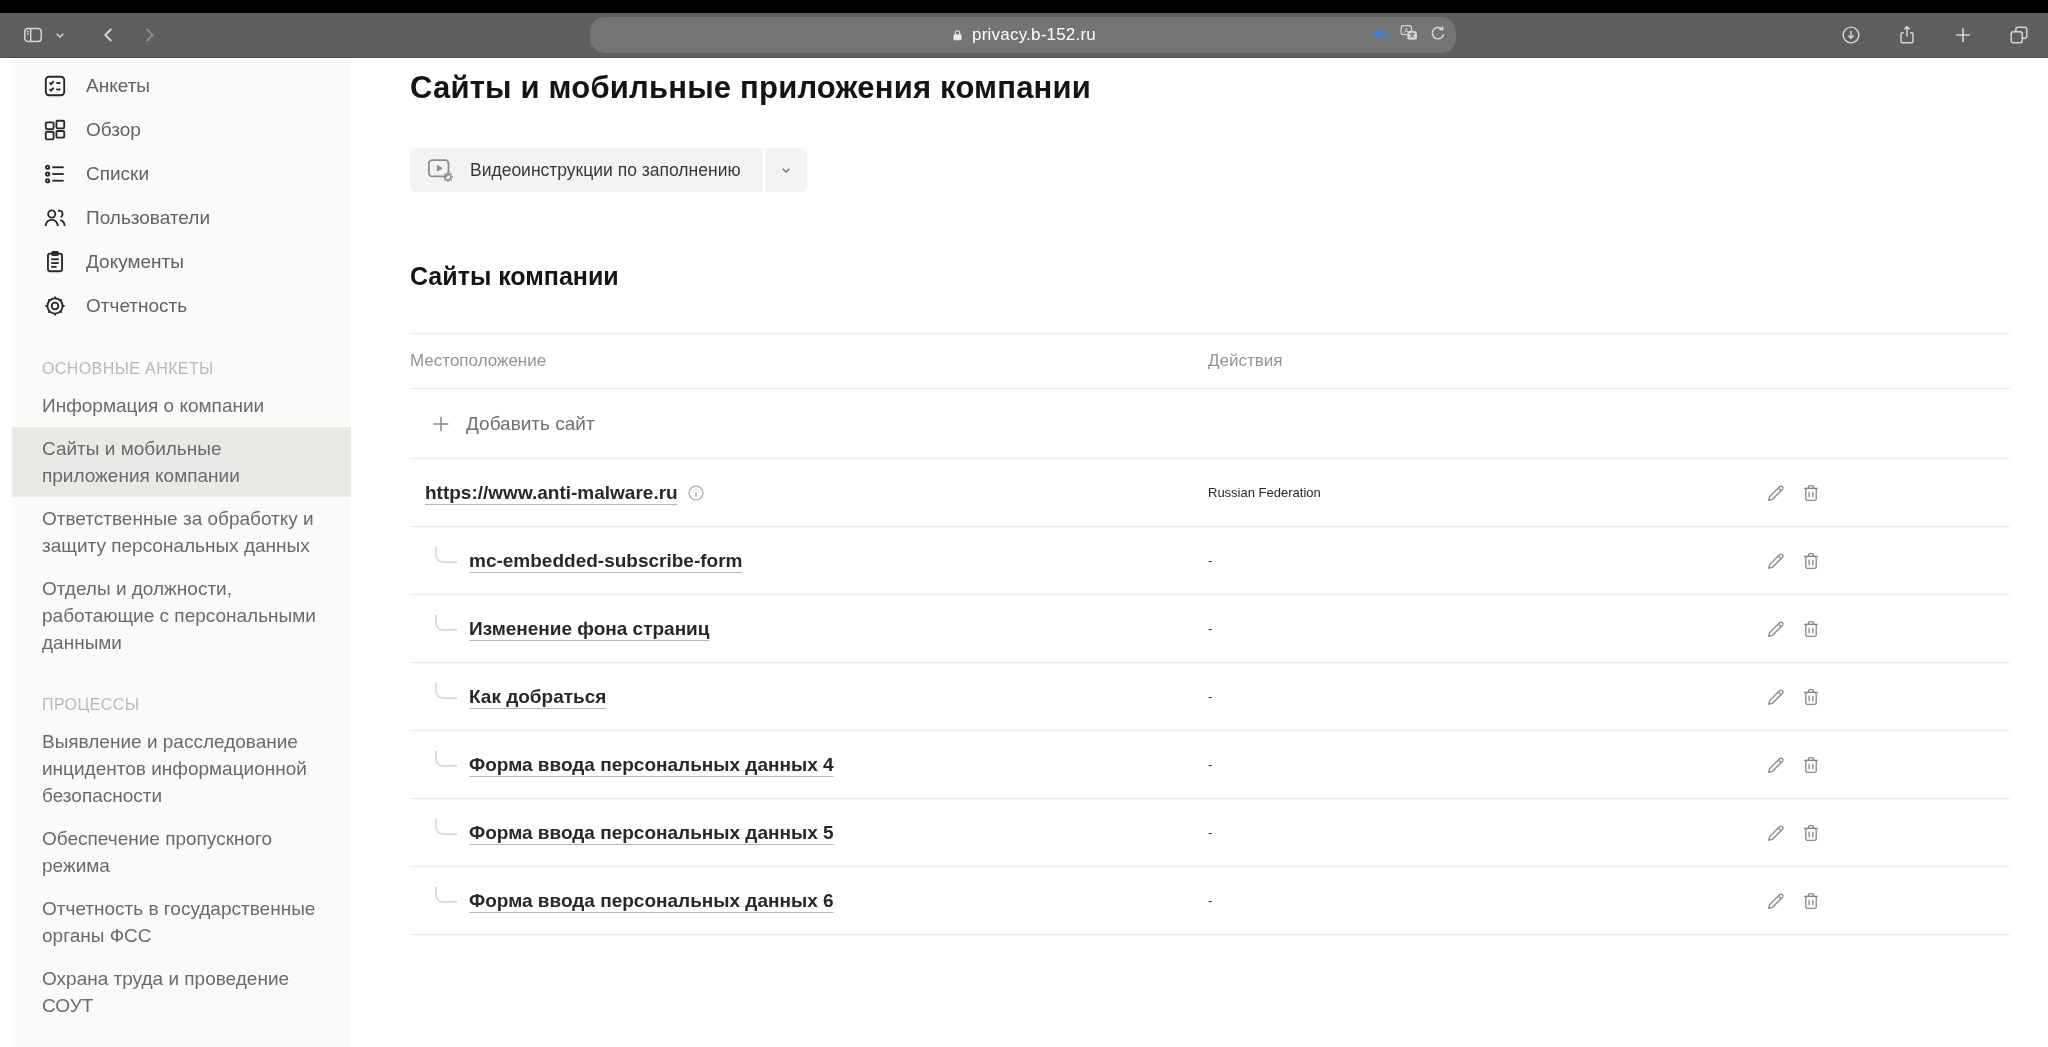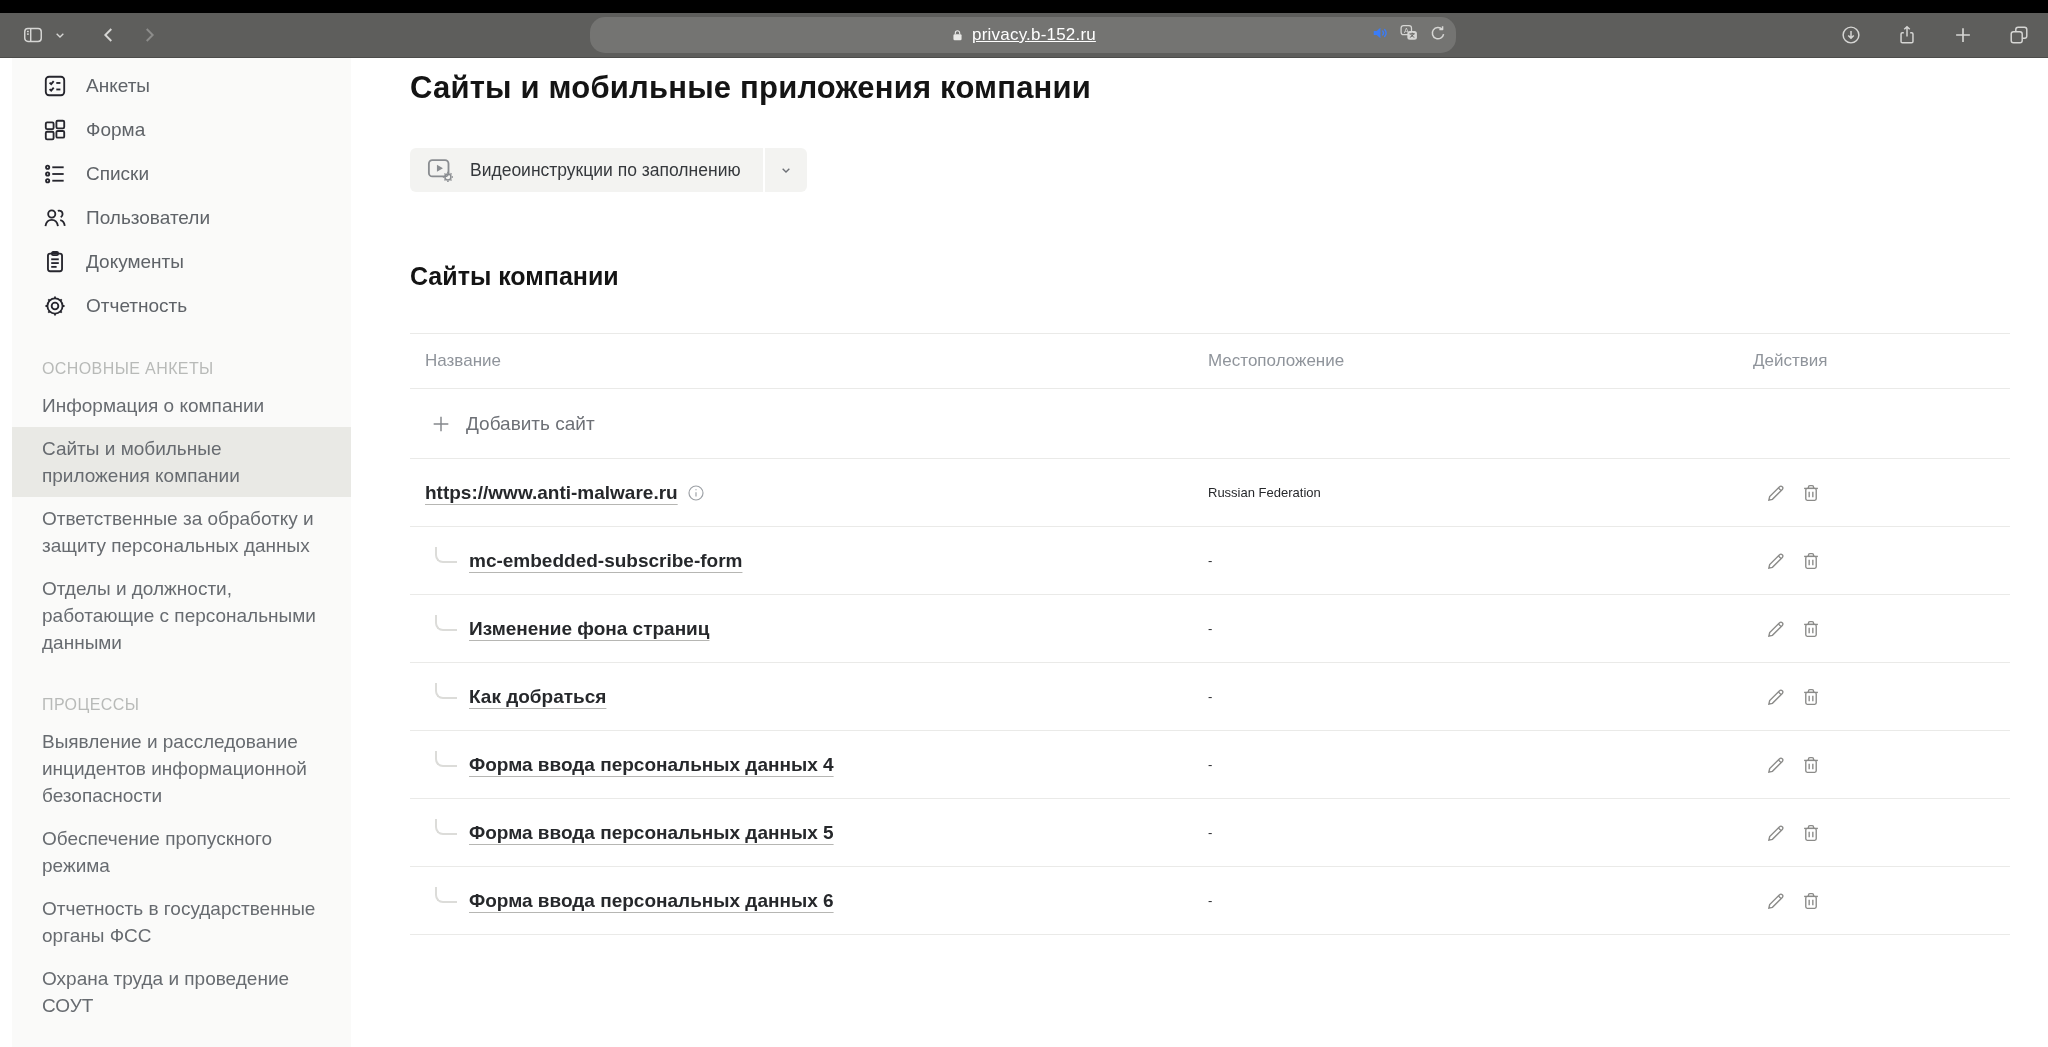"privacy.b-152.ru" .addr { text-decoration: underline -> none }
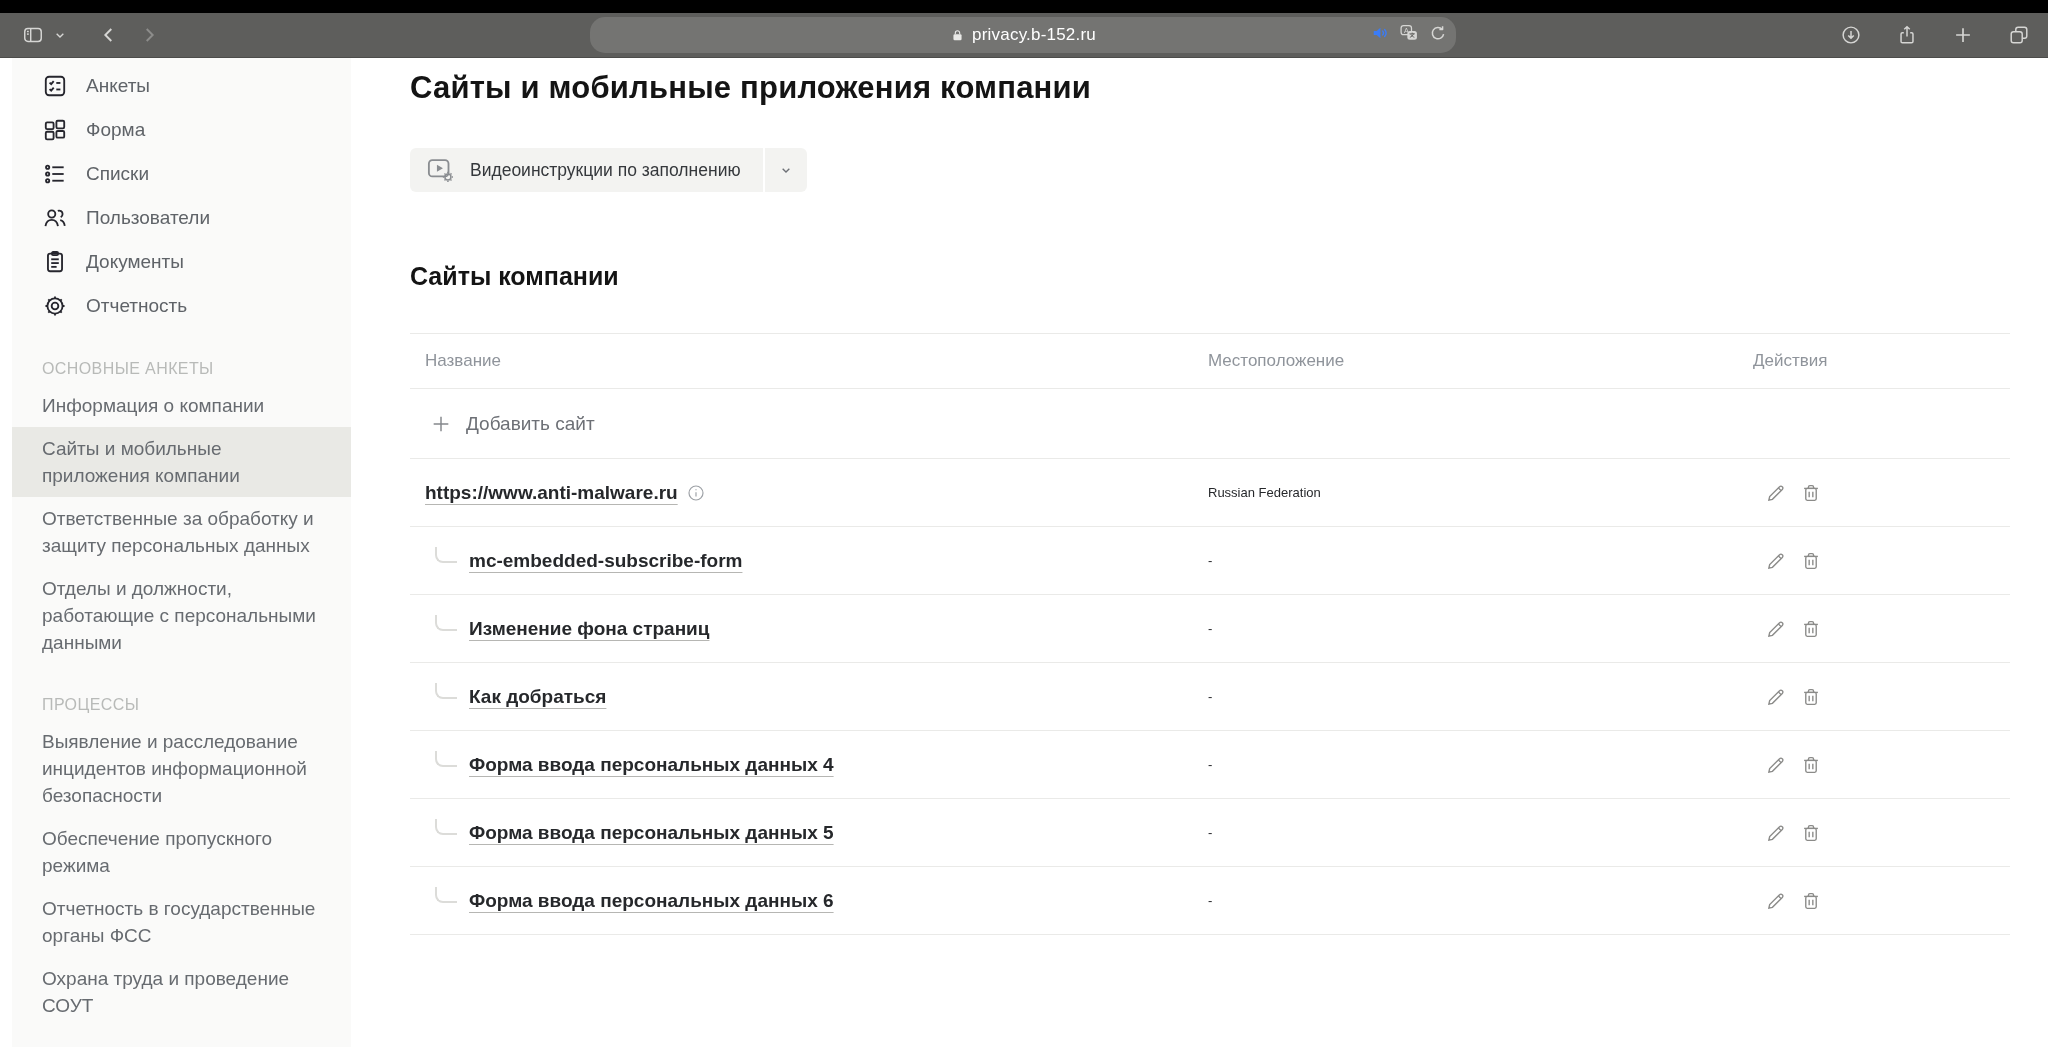"Форма" span.nav-label { text: Форма -> Обзор }
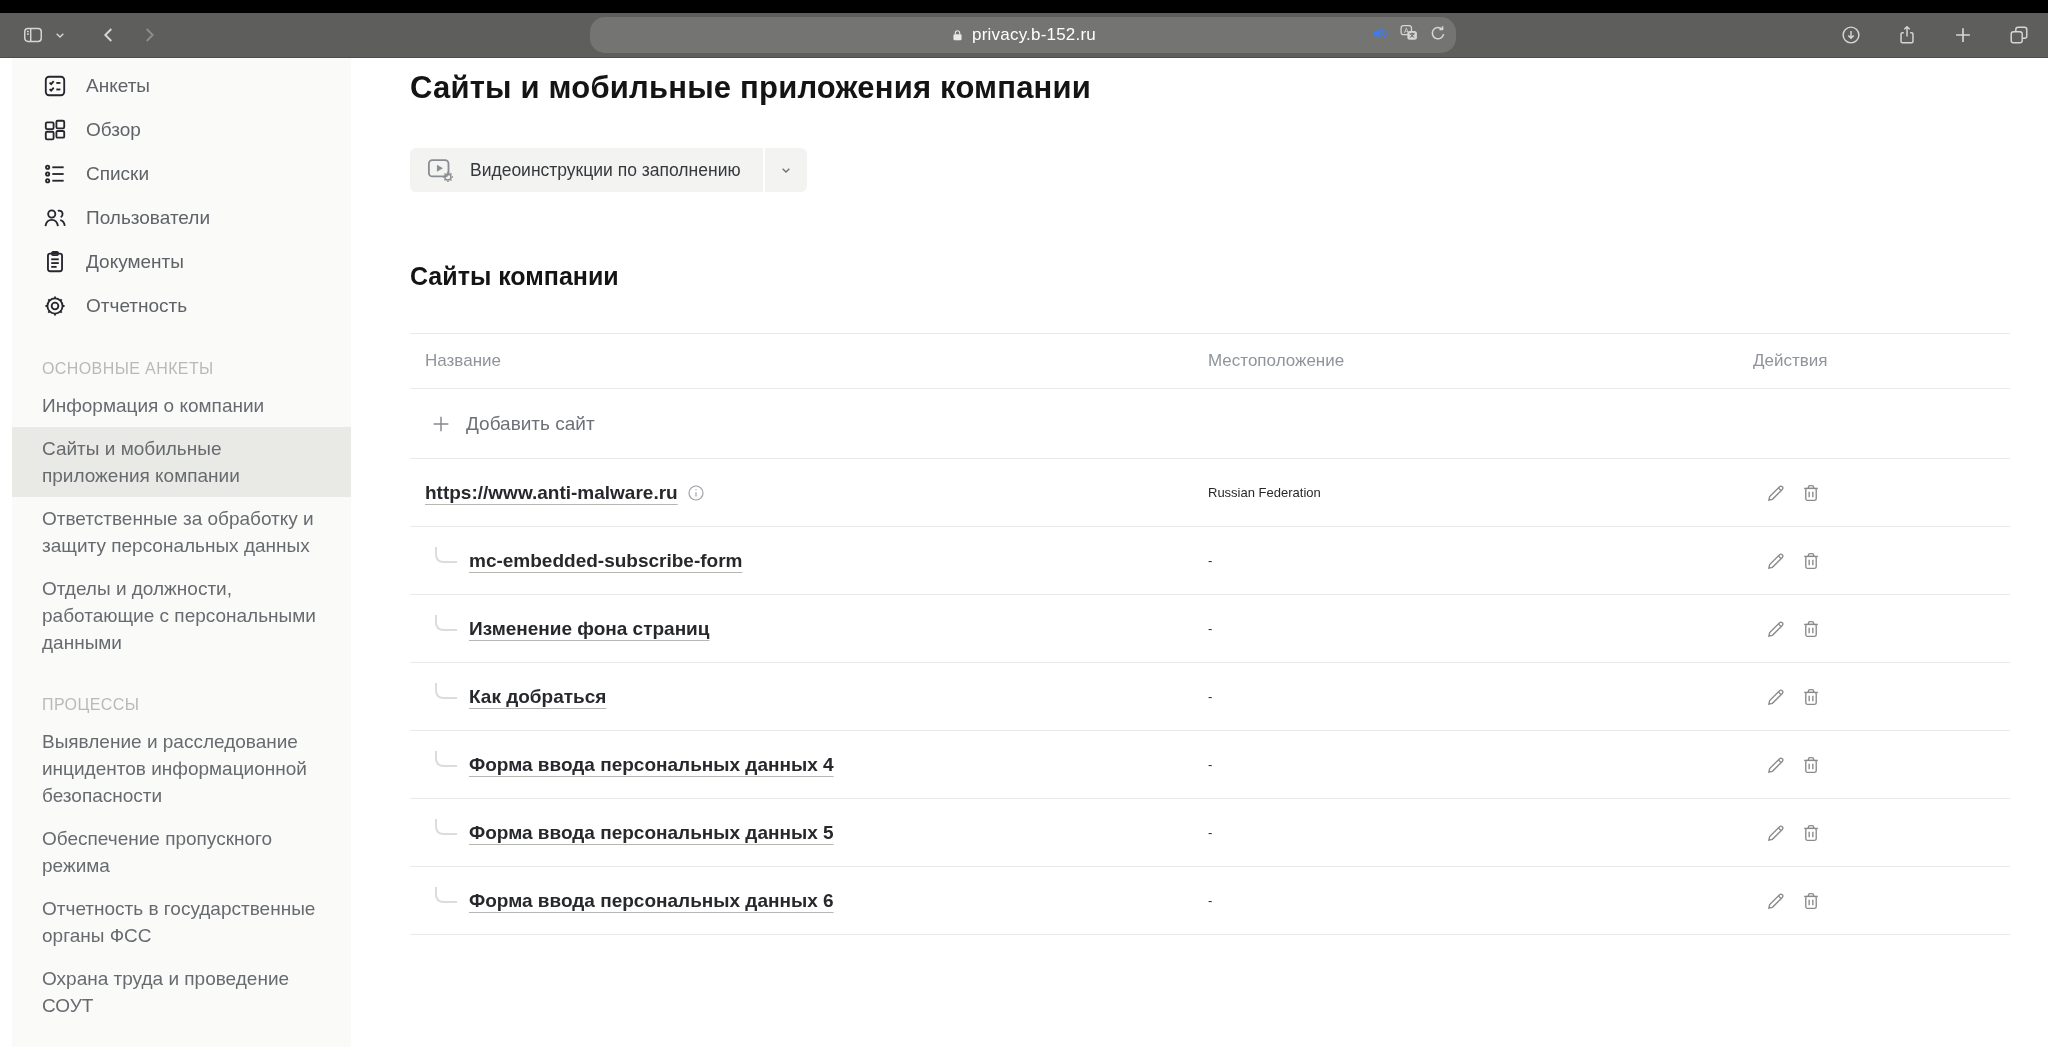"Название" span.th-name { html: <span>Название</span> -> none }
